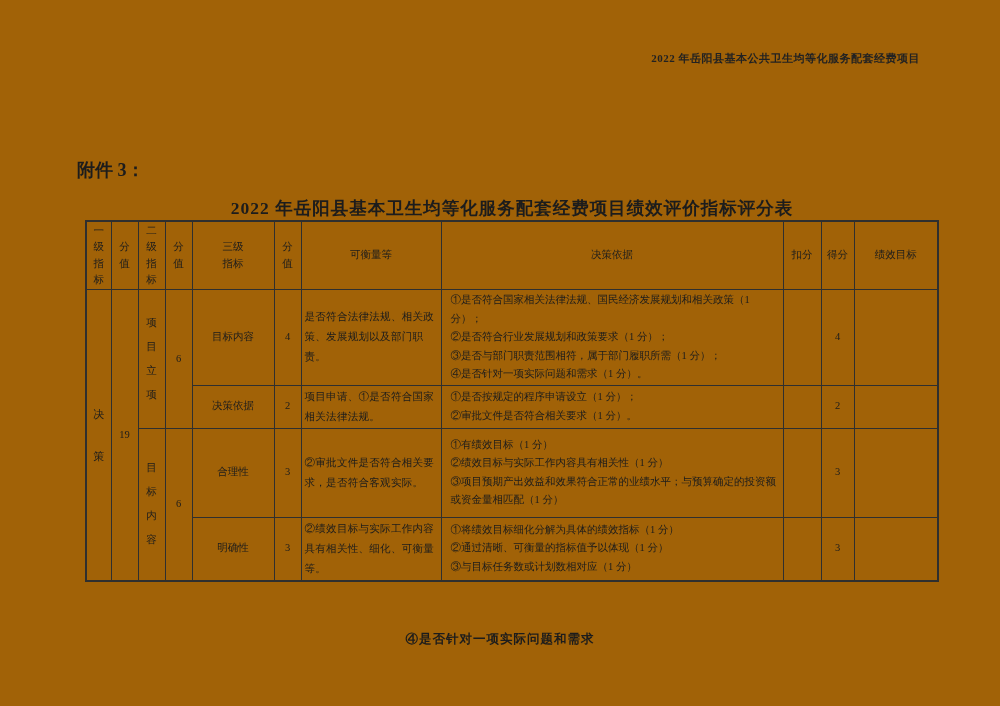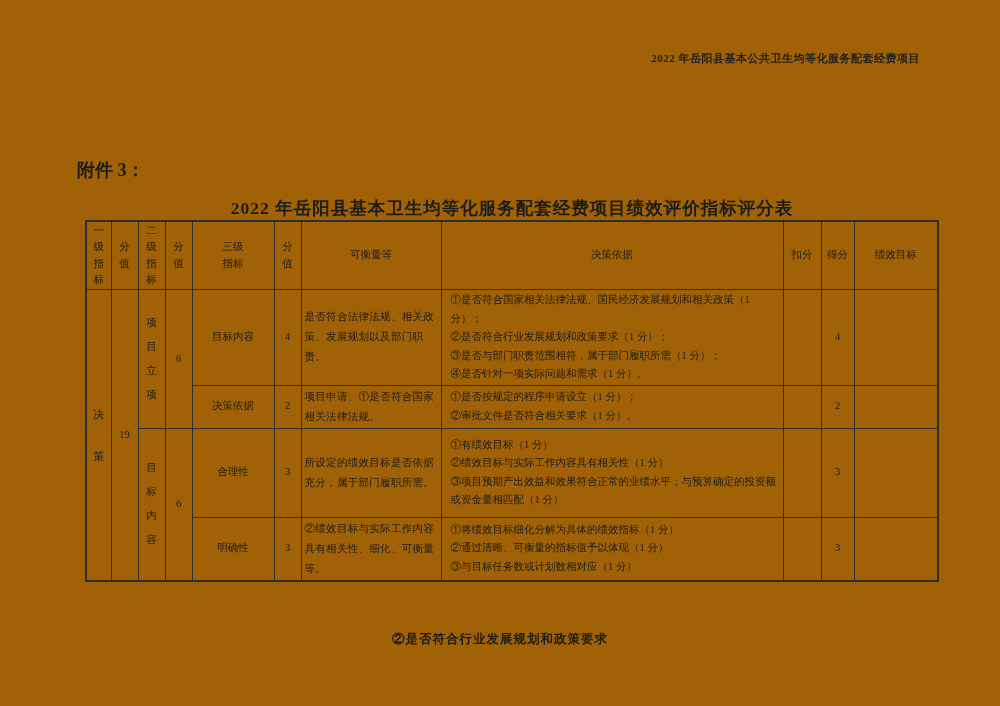"所设定的绩效目标是否依据充分，属于部门履职所需。" td.content-cell { text: 所设定的绩效目标是否依据充分，属于部门履职所需 -> ②审批文件是否符合相关要求，是否符合客观实际 }
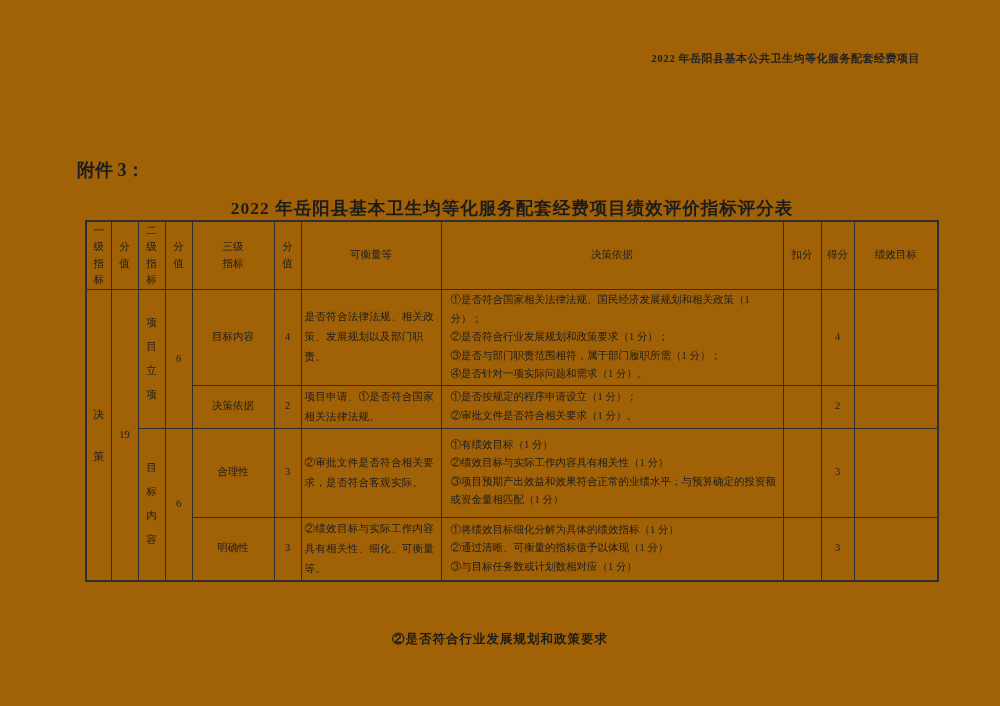"②是否符合行业发展规划和政策要求" div.doc-footer { text: ②是否符合行业发展规划和政策要 -> ④是否针对一项实际问题和需 }
